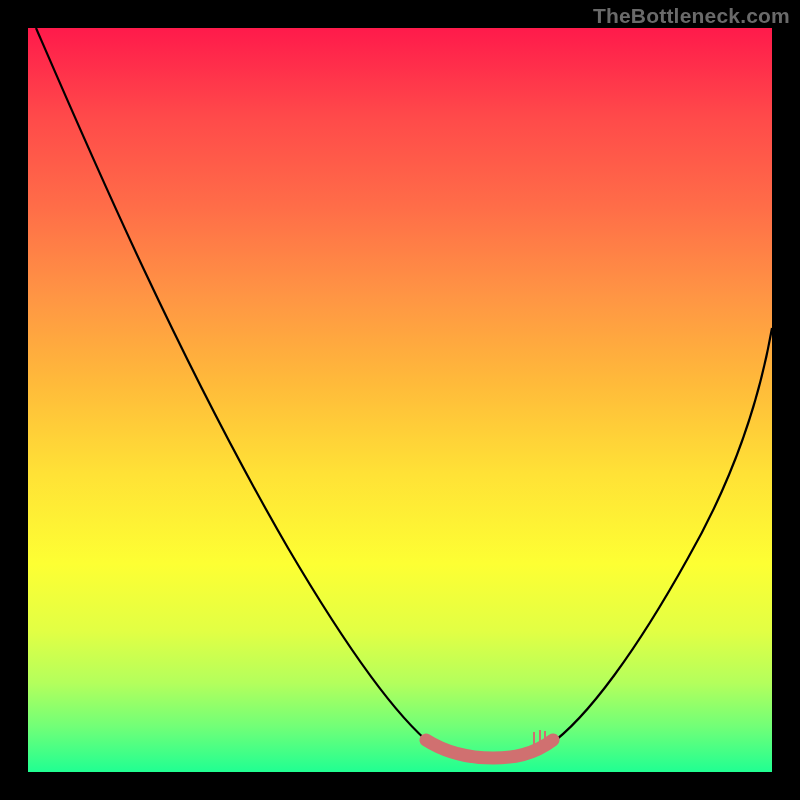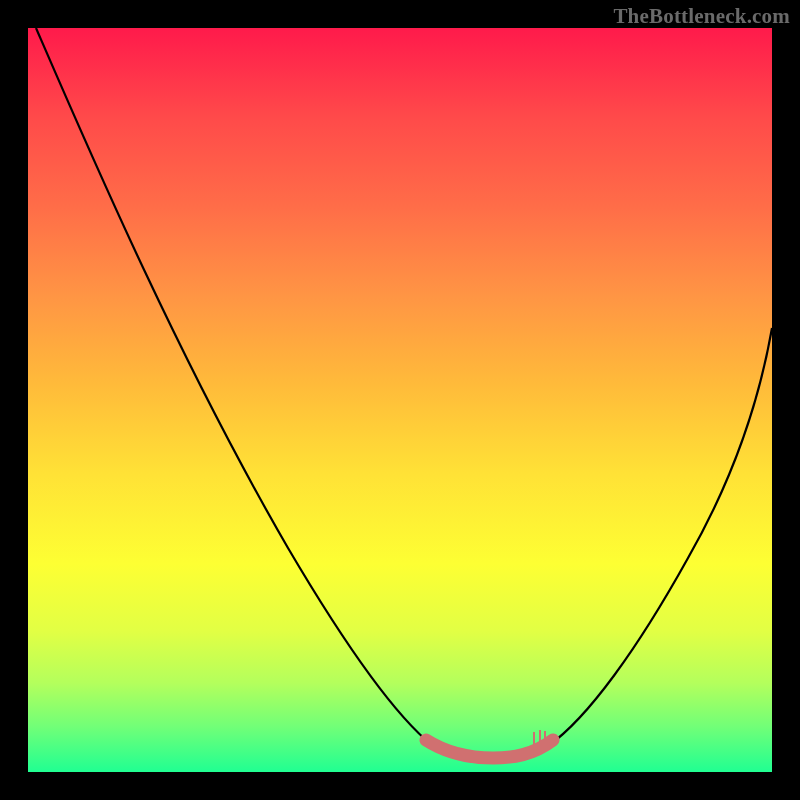"TheBottleneck.com" .watermark { font-family: Liberation Serif, serif -> Liberation Sans, sans-serif }
